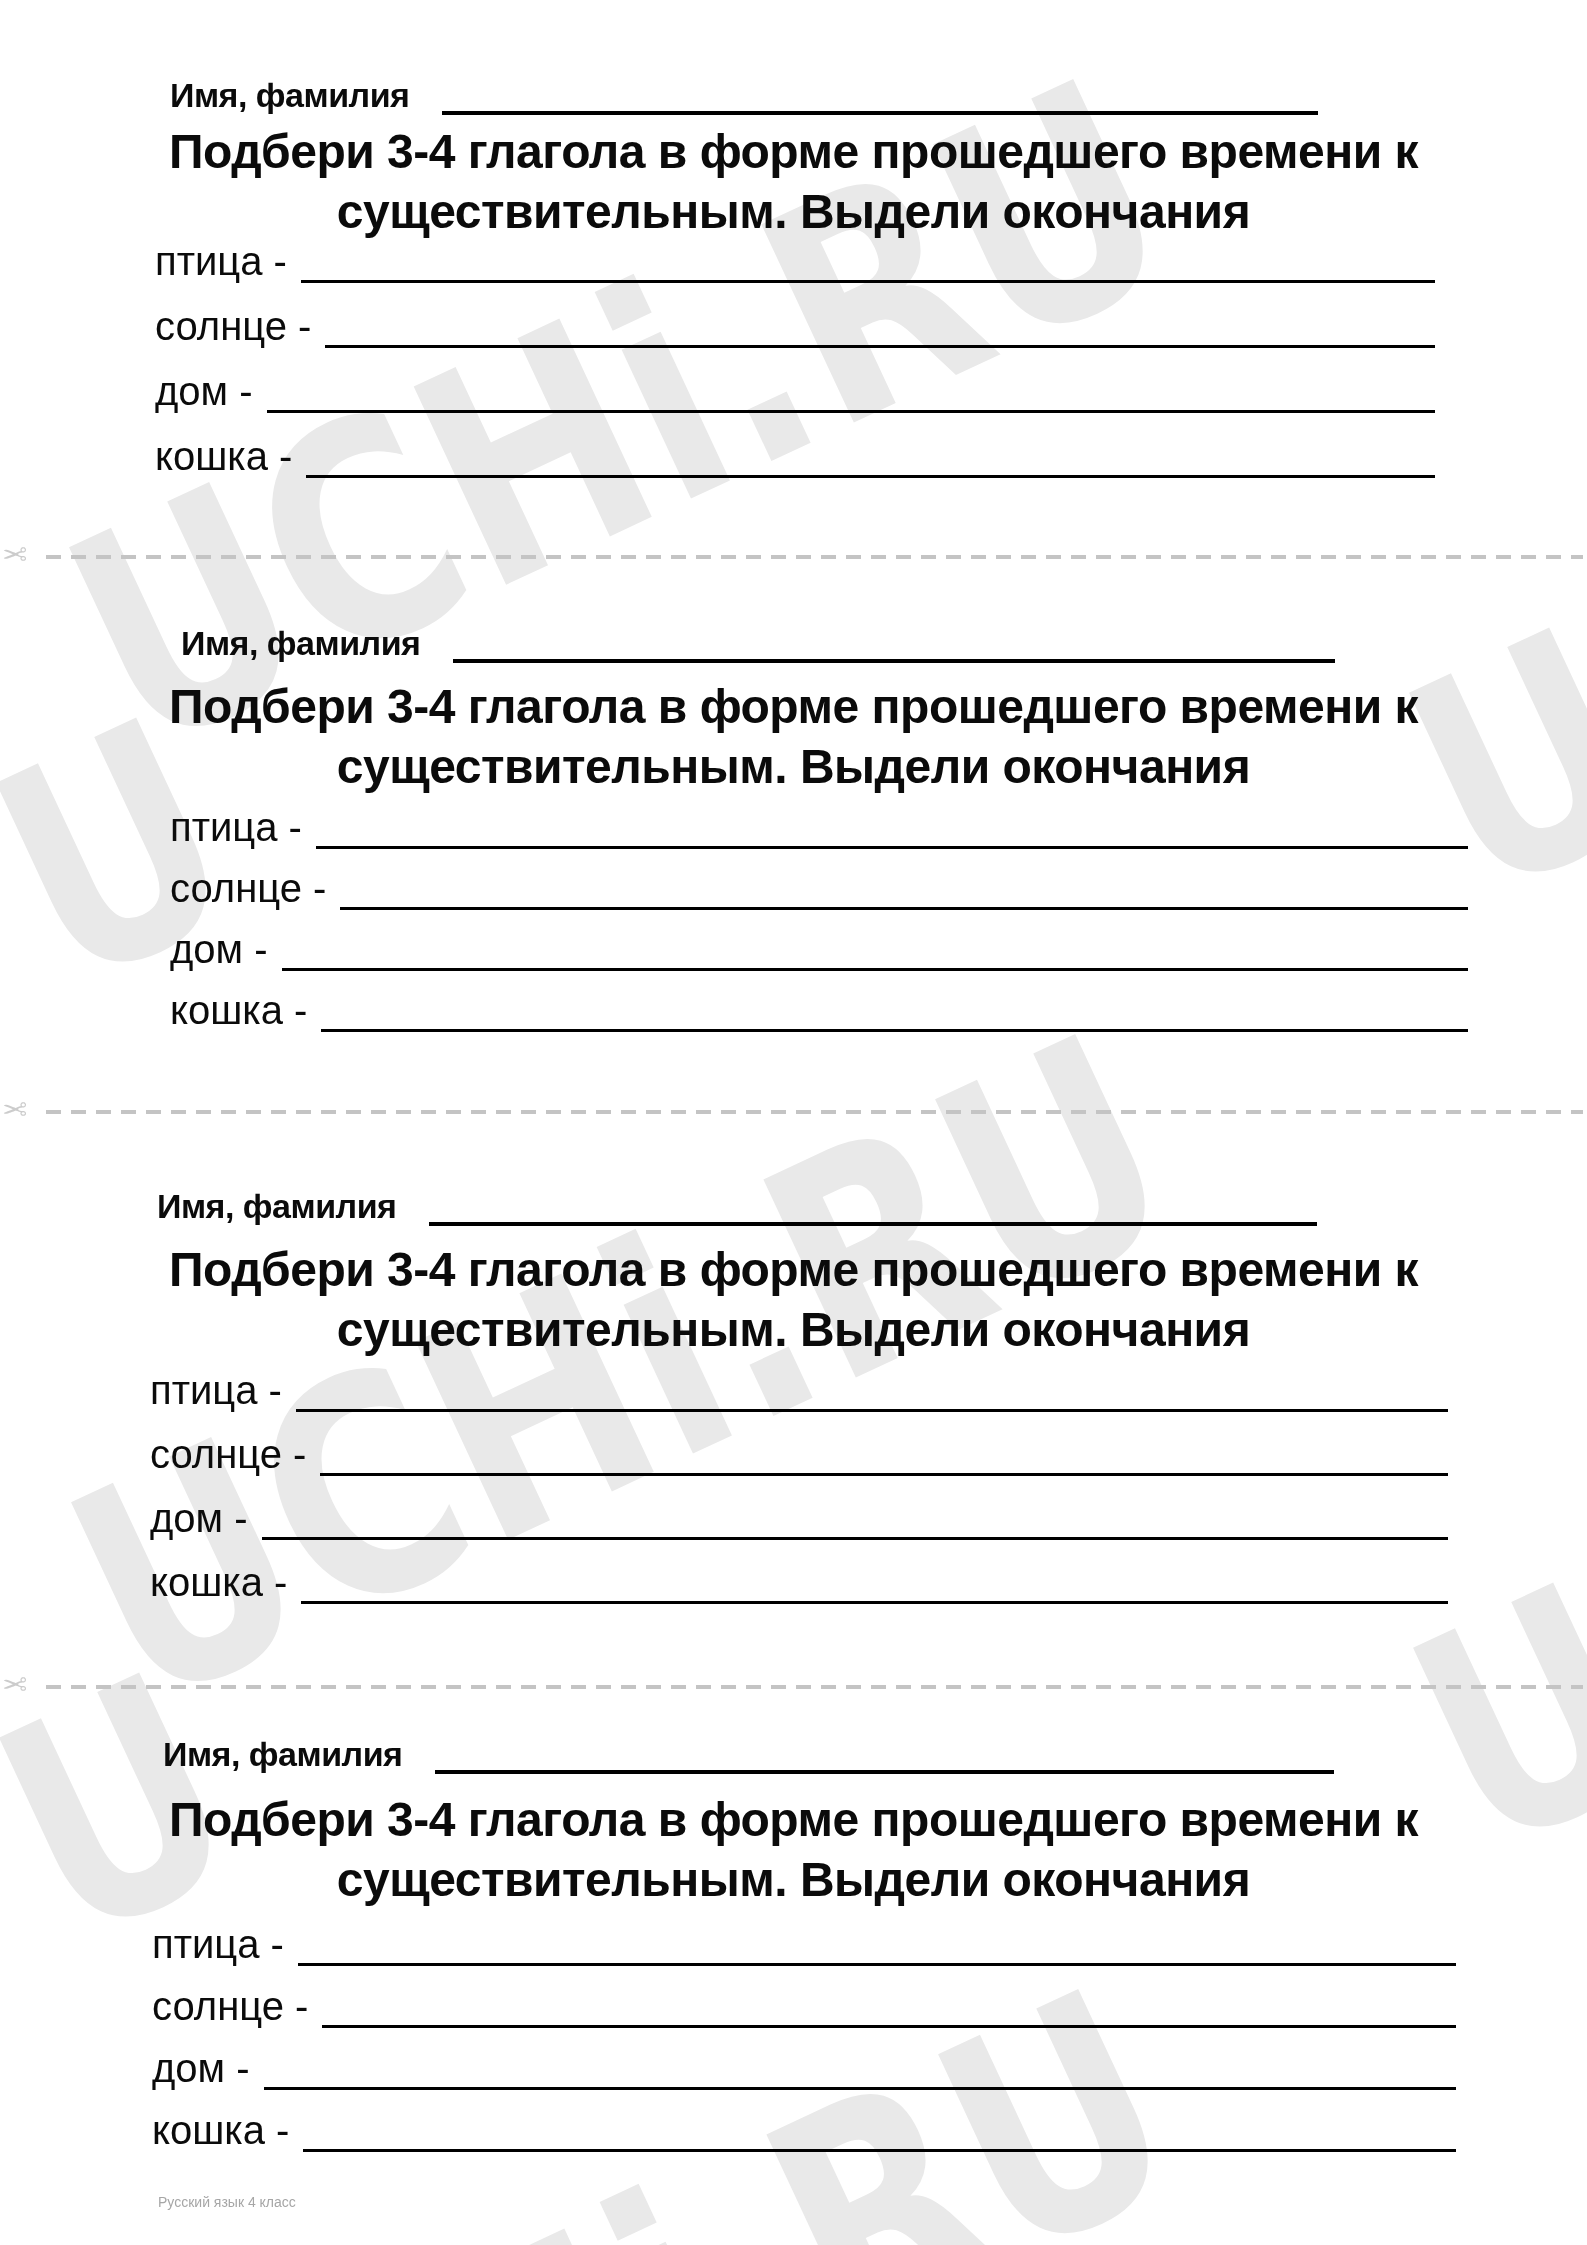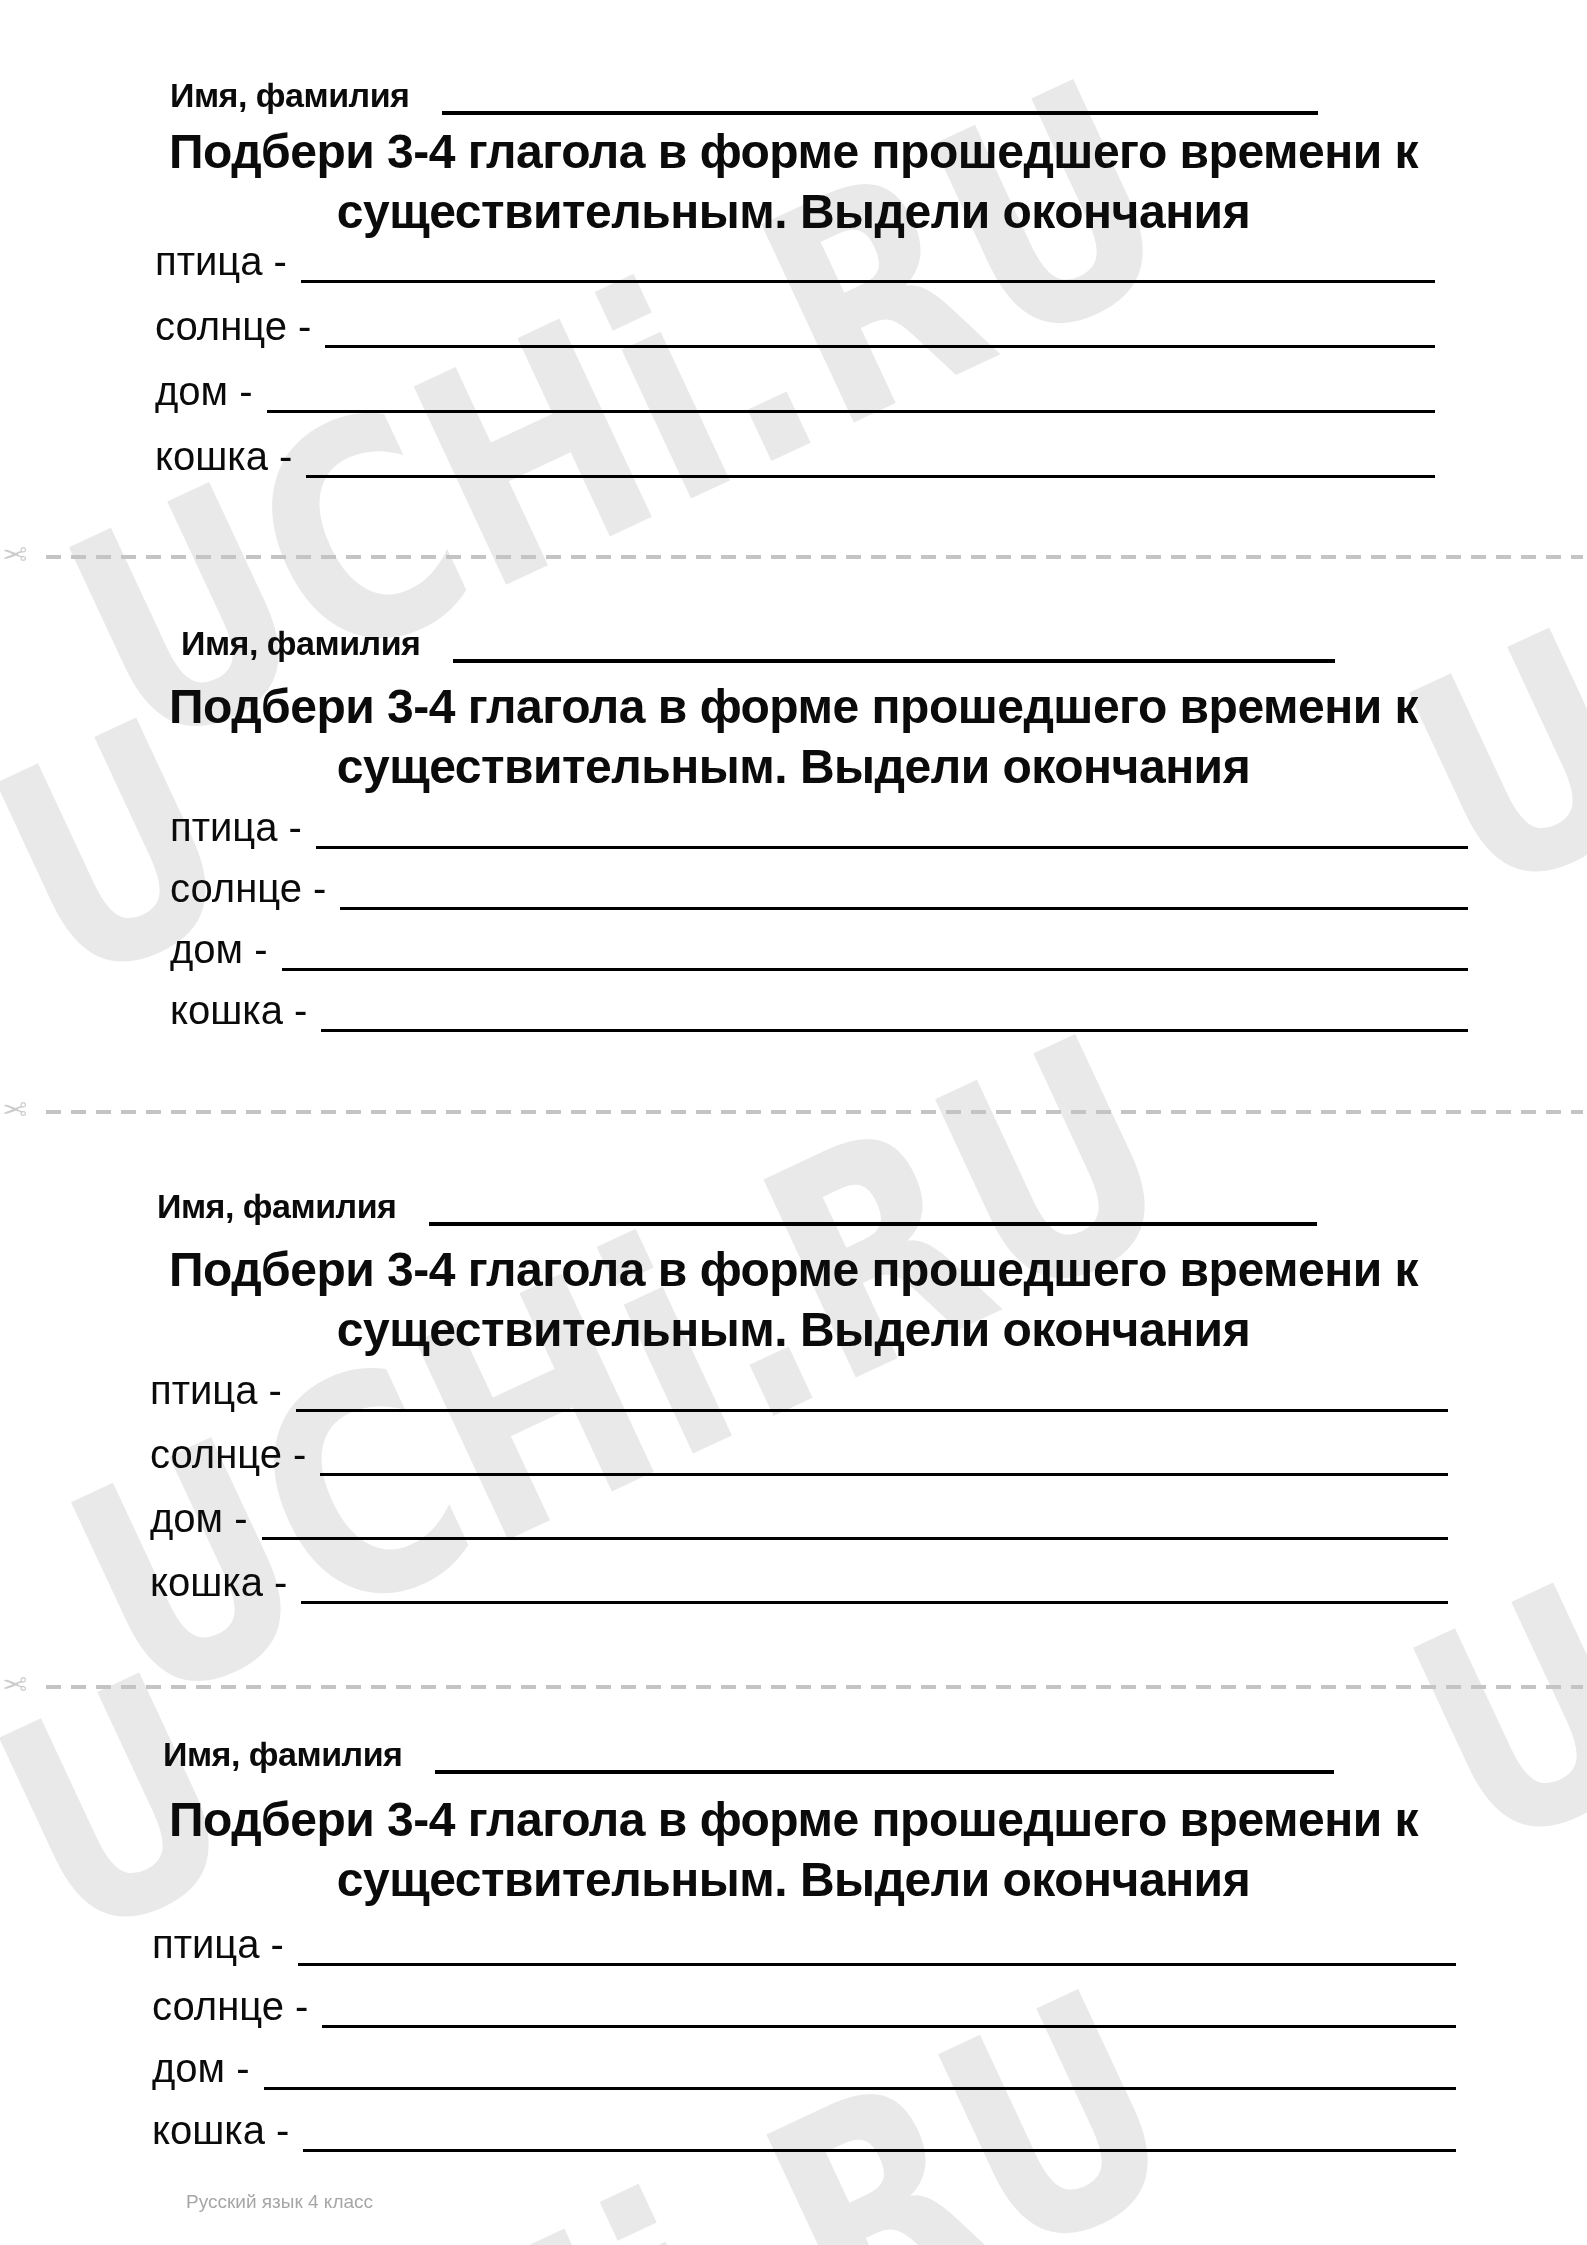"Русский язык 4 класс" .page-footer { font-size: 19px -> 14px; margin-left: 28px -> none }
